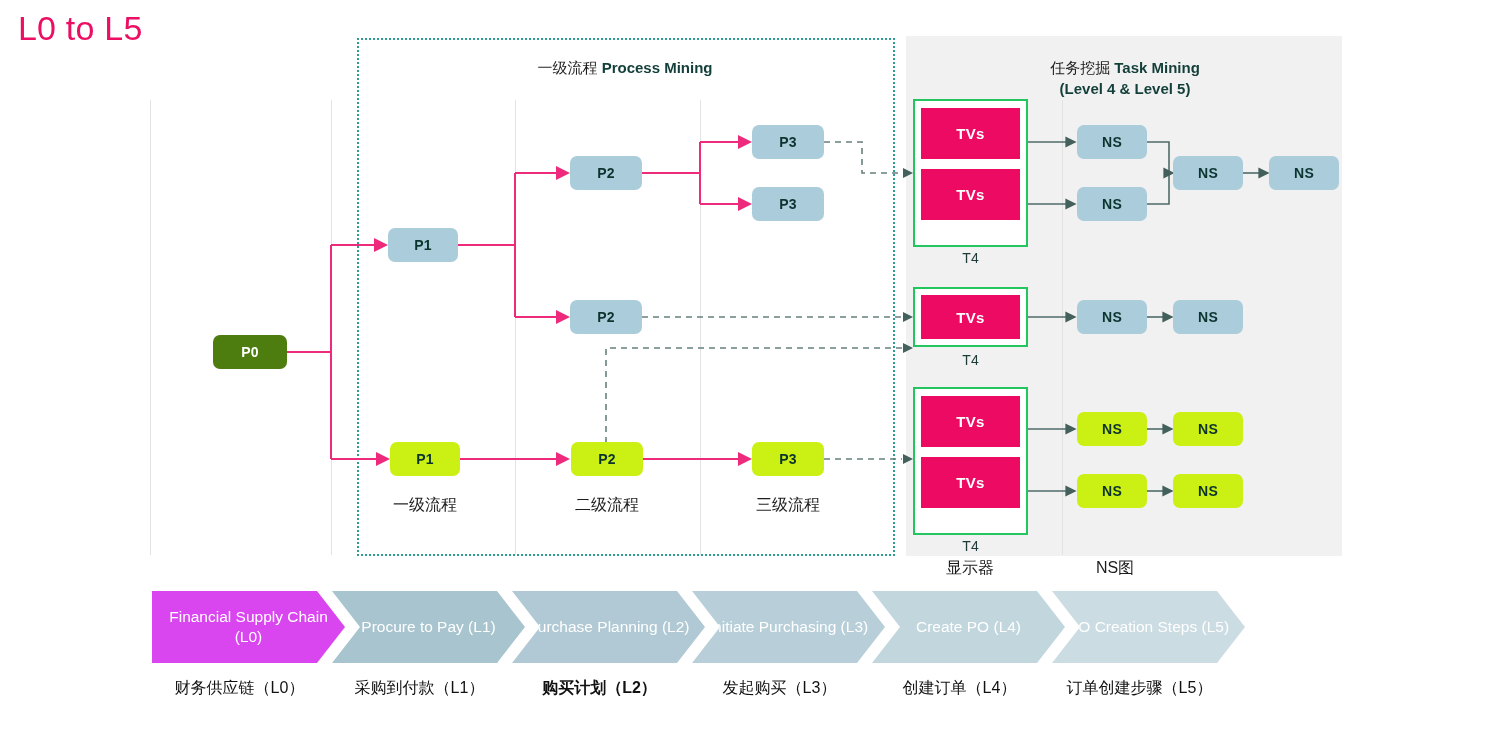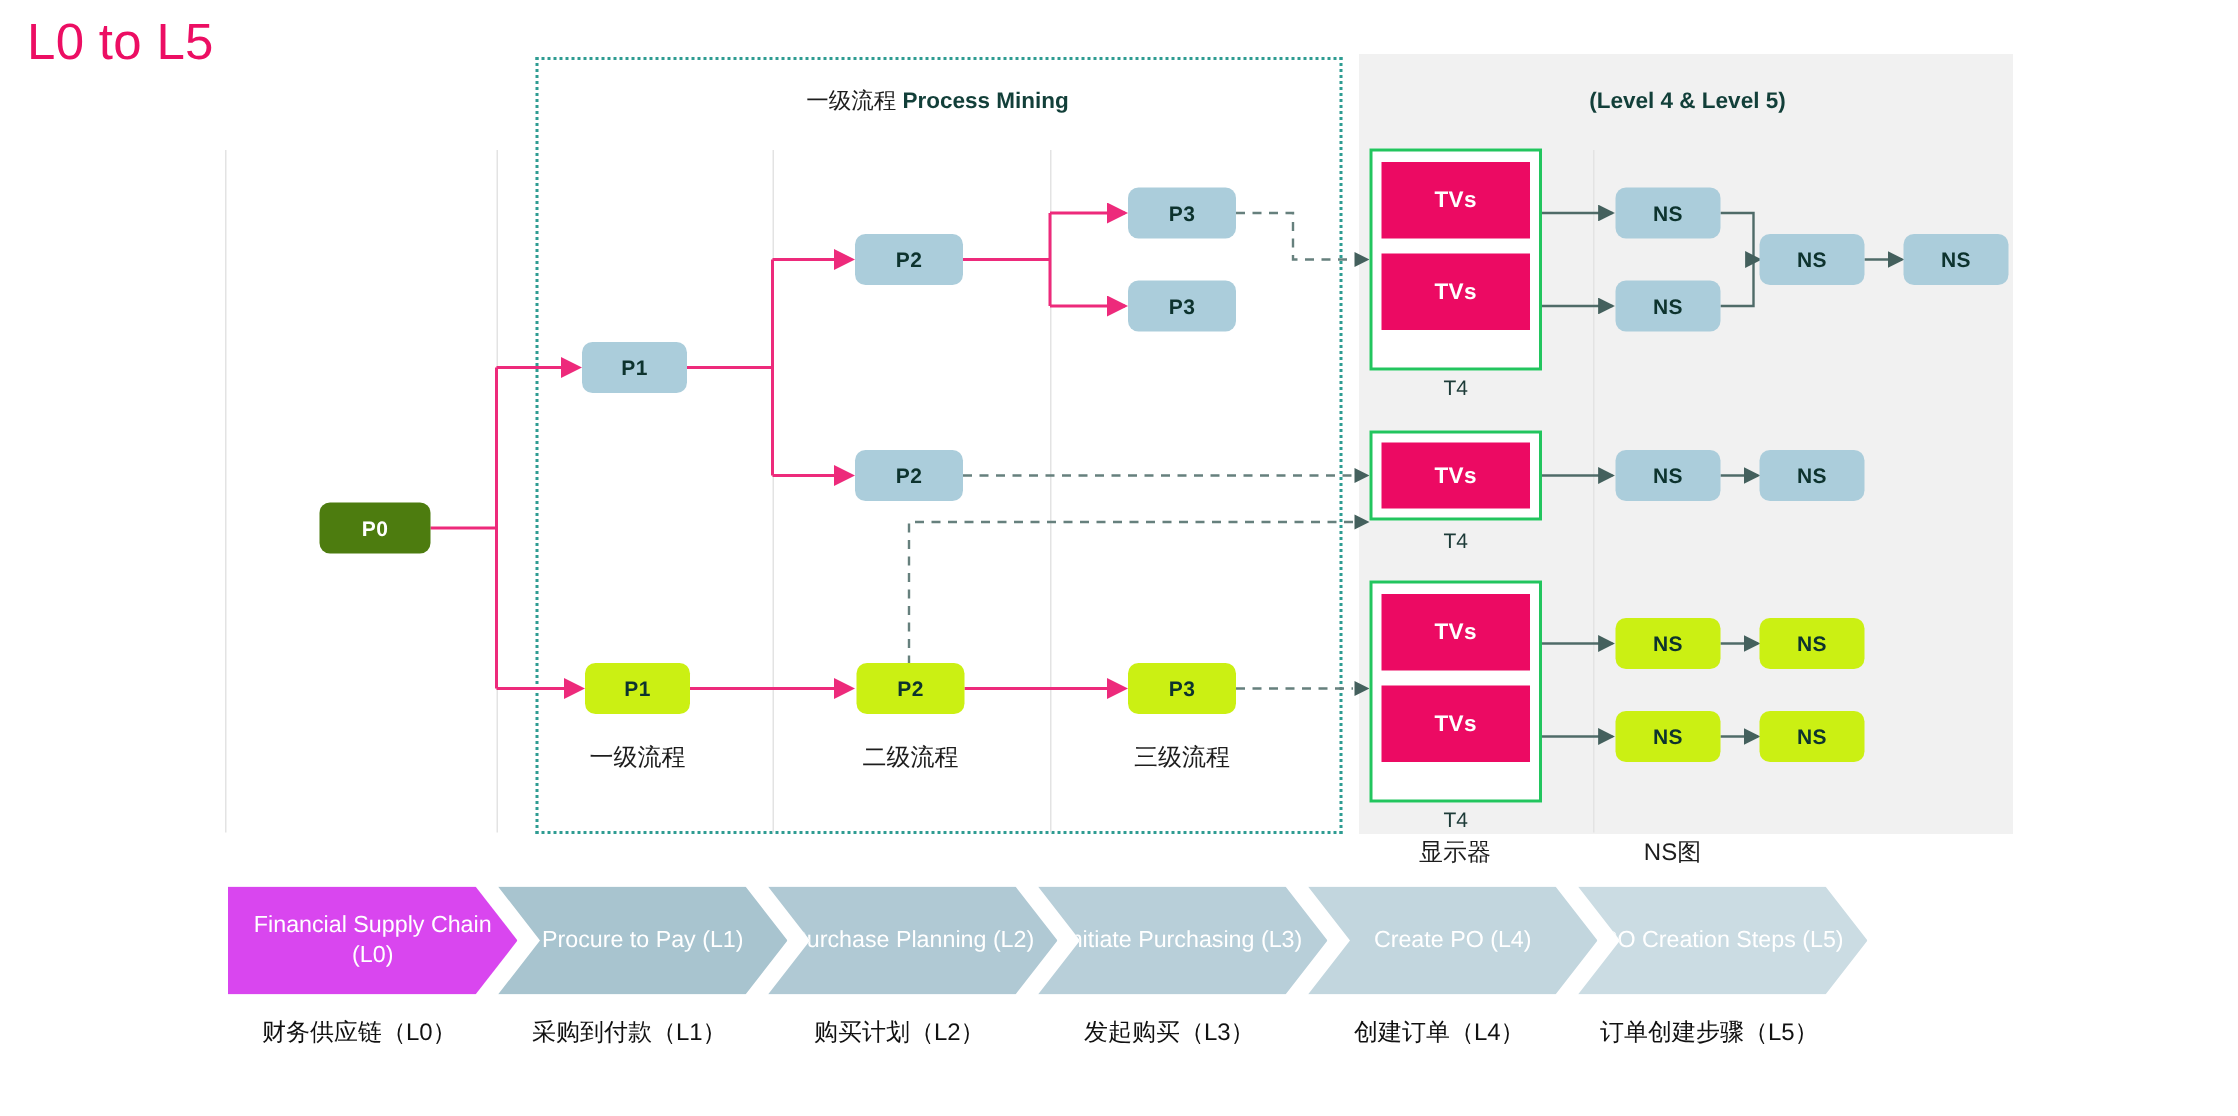"任务挖掘 Task Mining" div { html: none -> <div><span>任务挖掘</span> <span>Task Mining</span></div> }
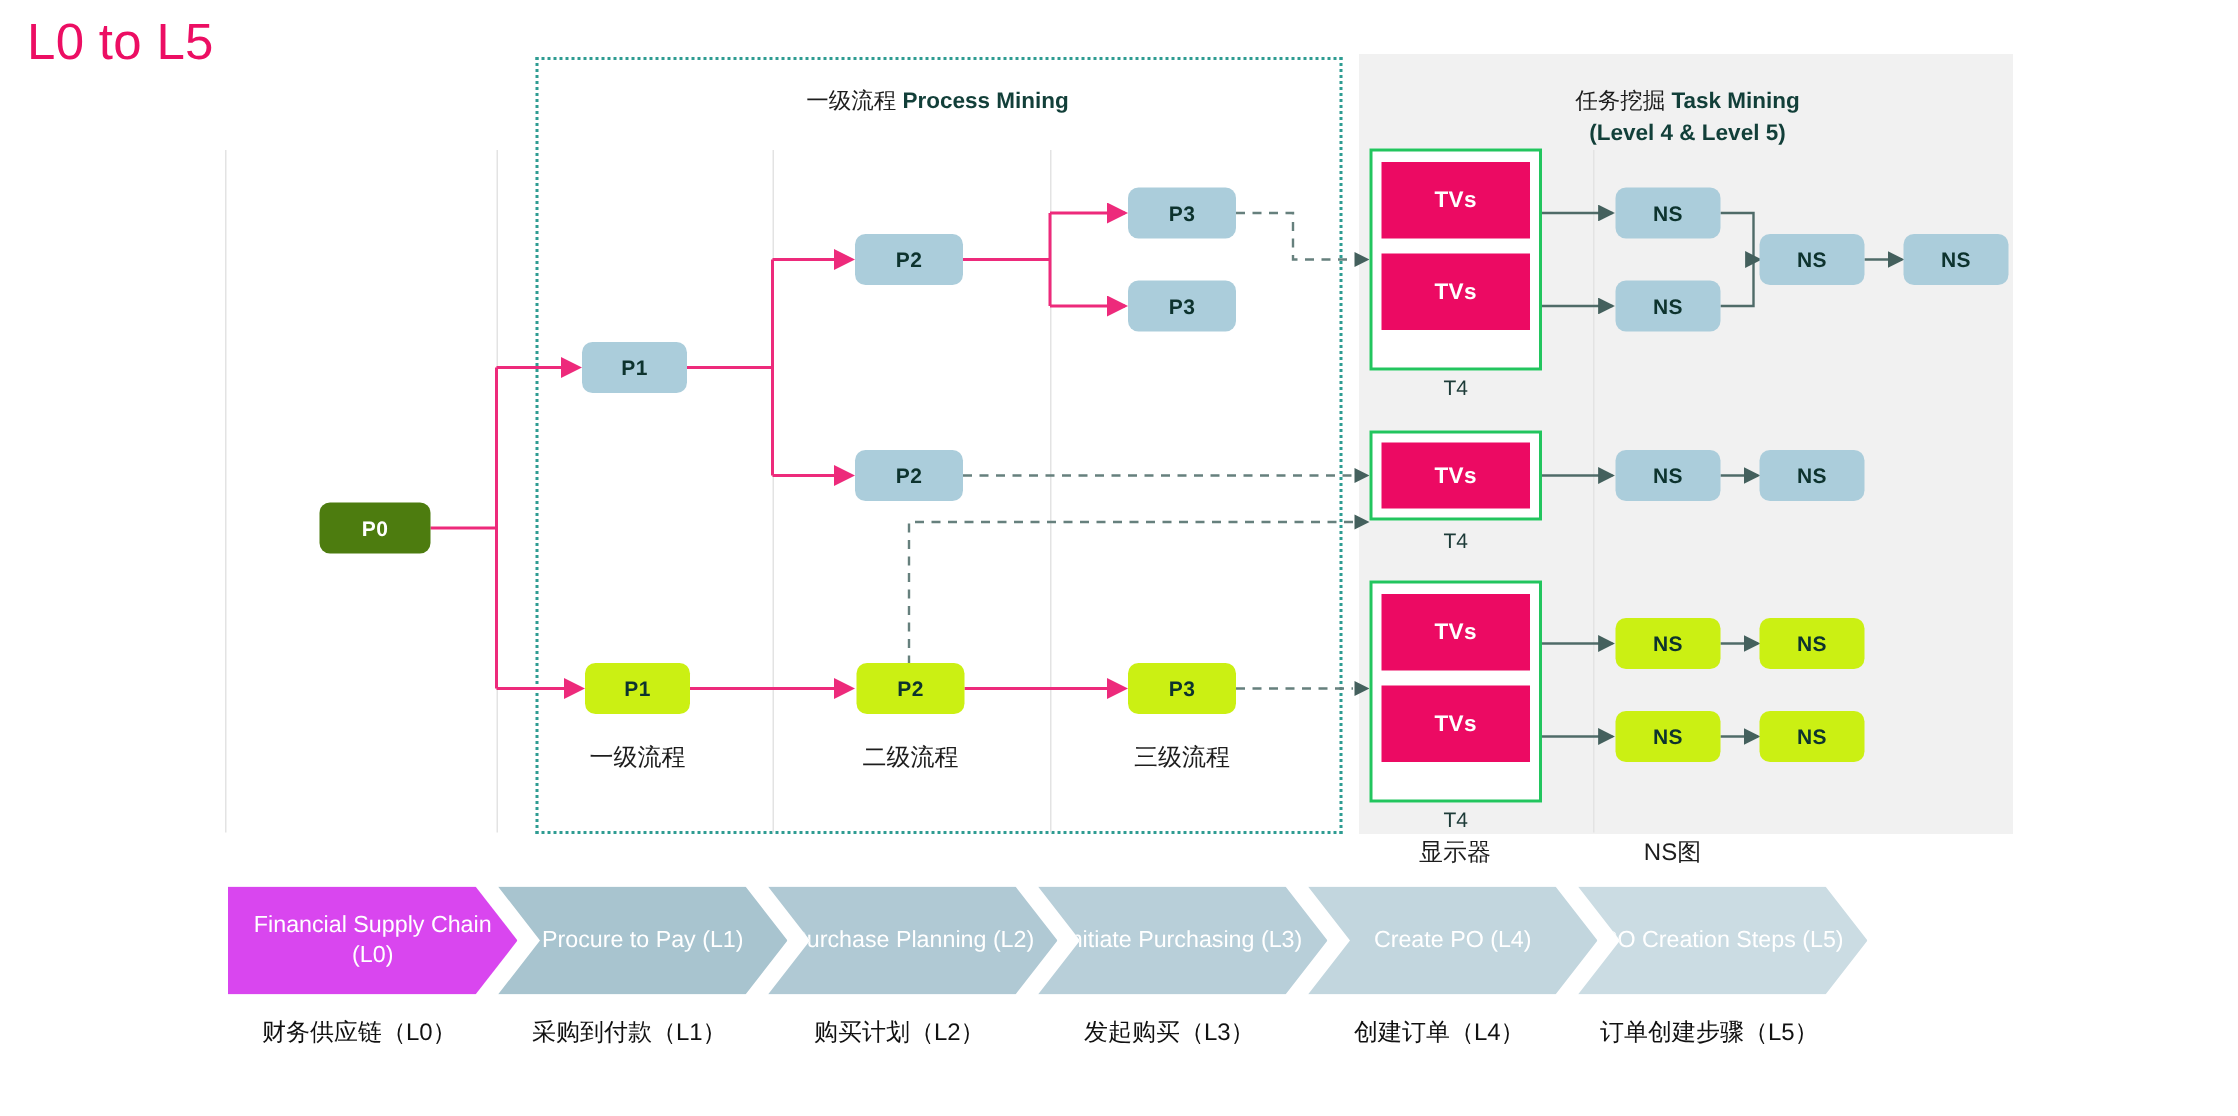"购买计划（L2）" div.cn-row { font-weight: none -> bold }
